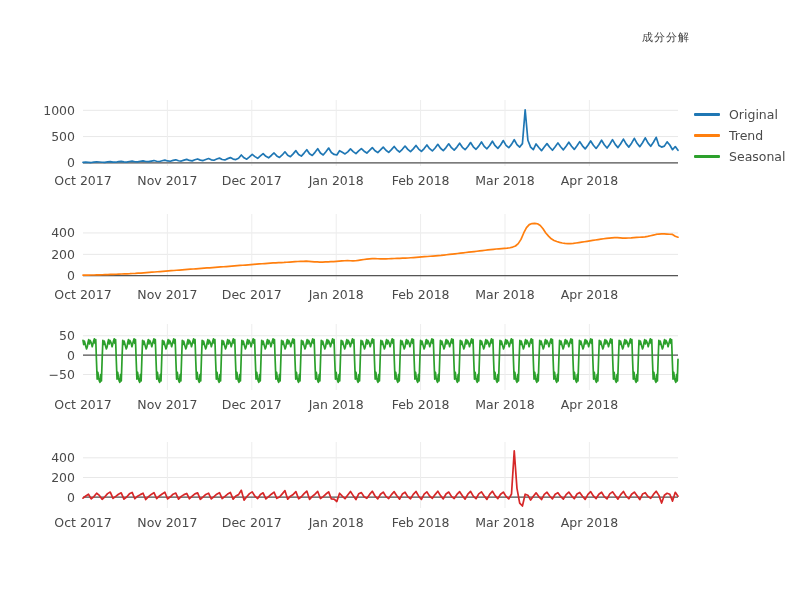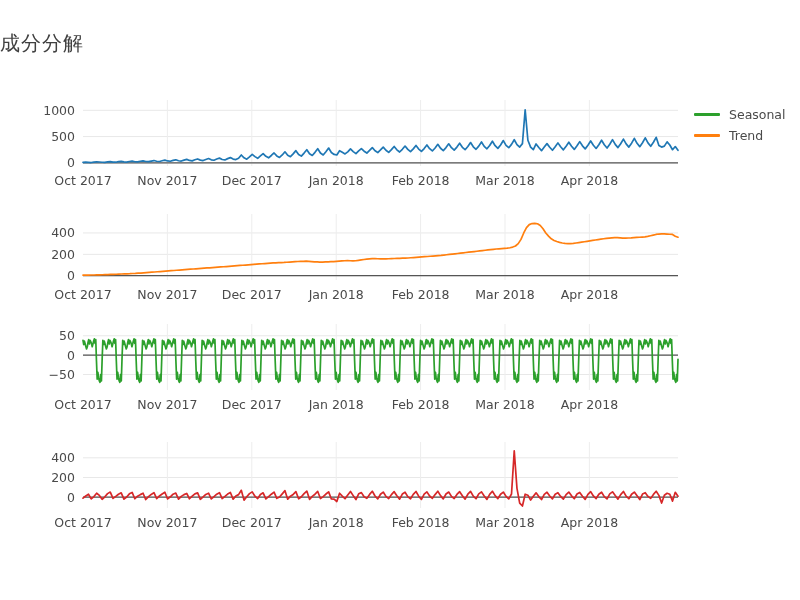"成分分解" #chart-title { font-size: 20px -> 11px; text-align: left -> right }
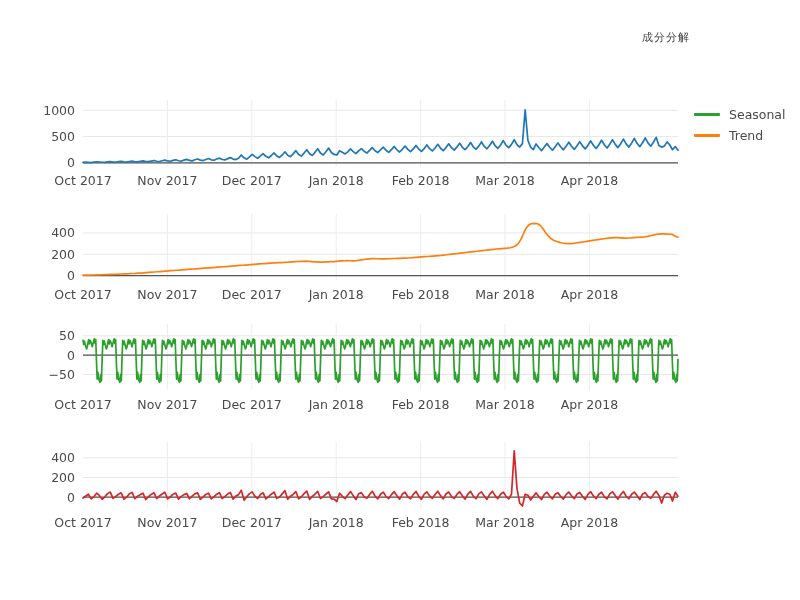"Original" div.legend-row { html: none -> <div> <span></span> <span>Original</span> </div> }
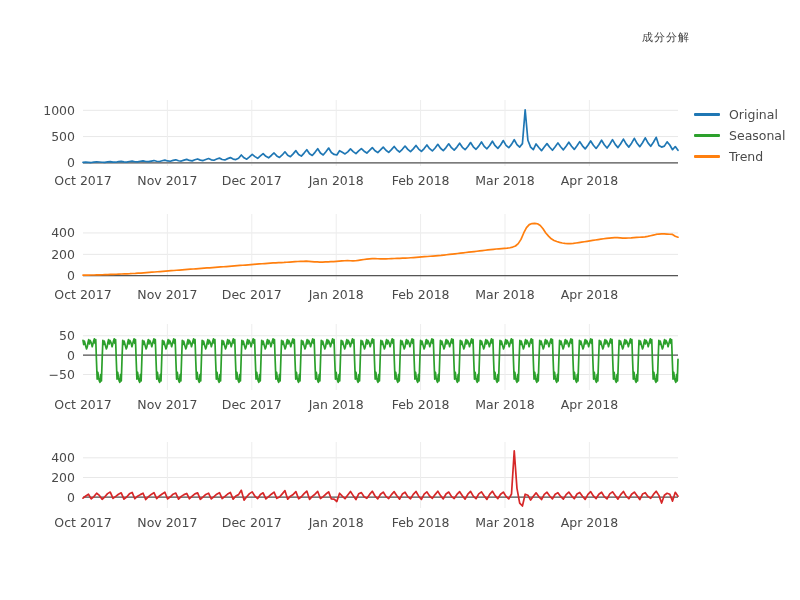"Seasonal" div.legend-row { order: before "Trend" -> after "Trend" }
